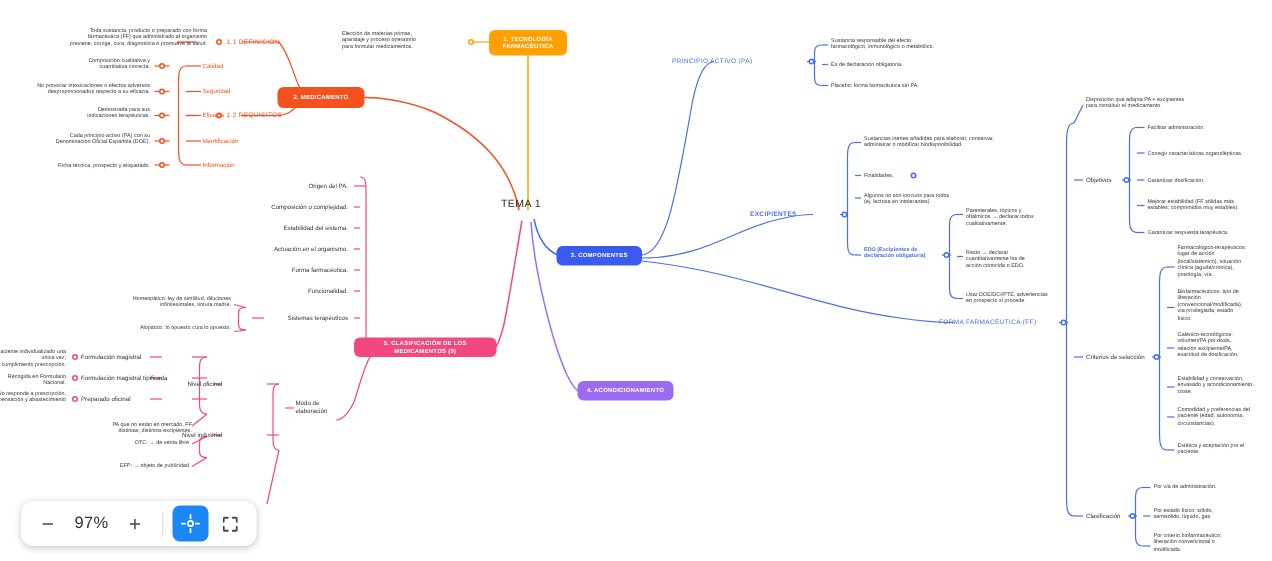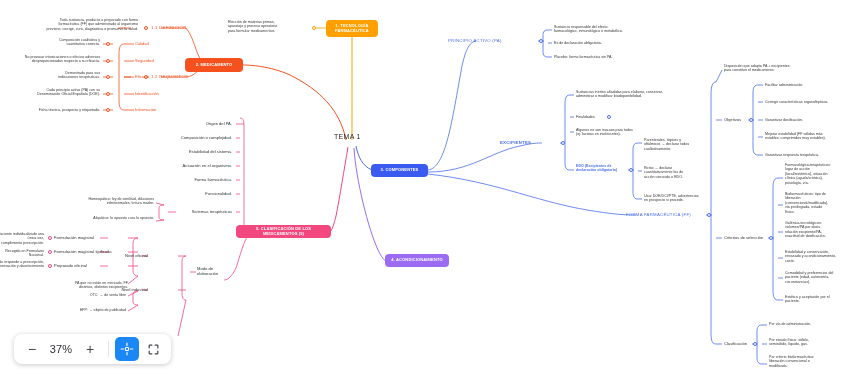"37%" div { text: 37% -> 97% }
